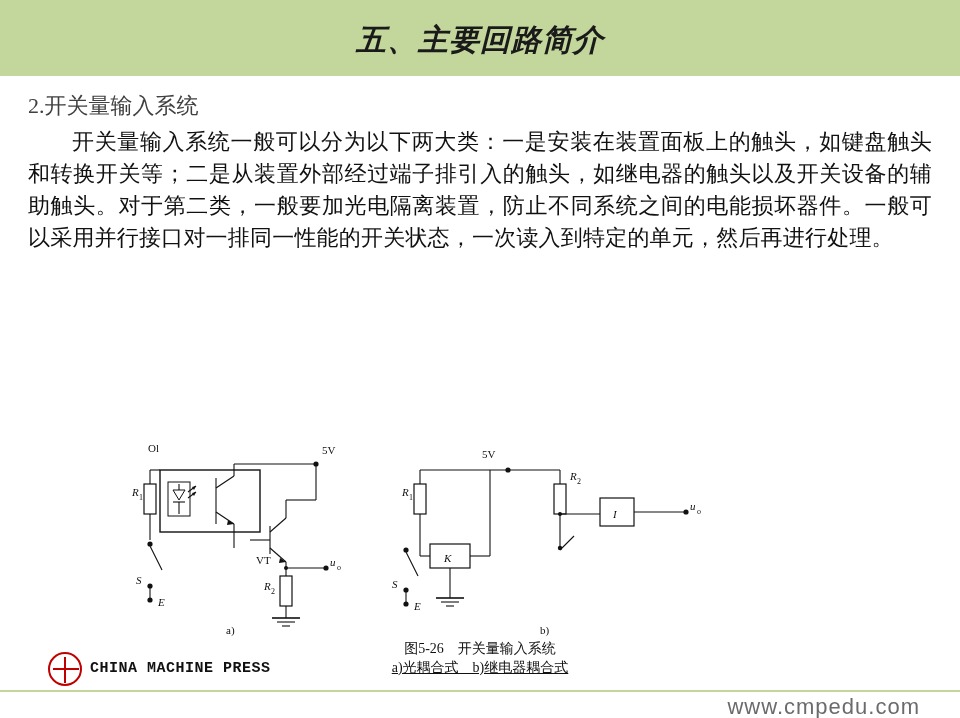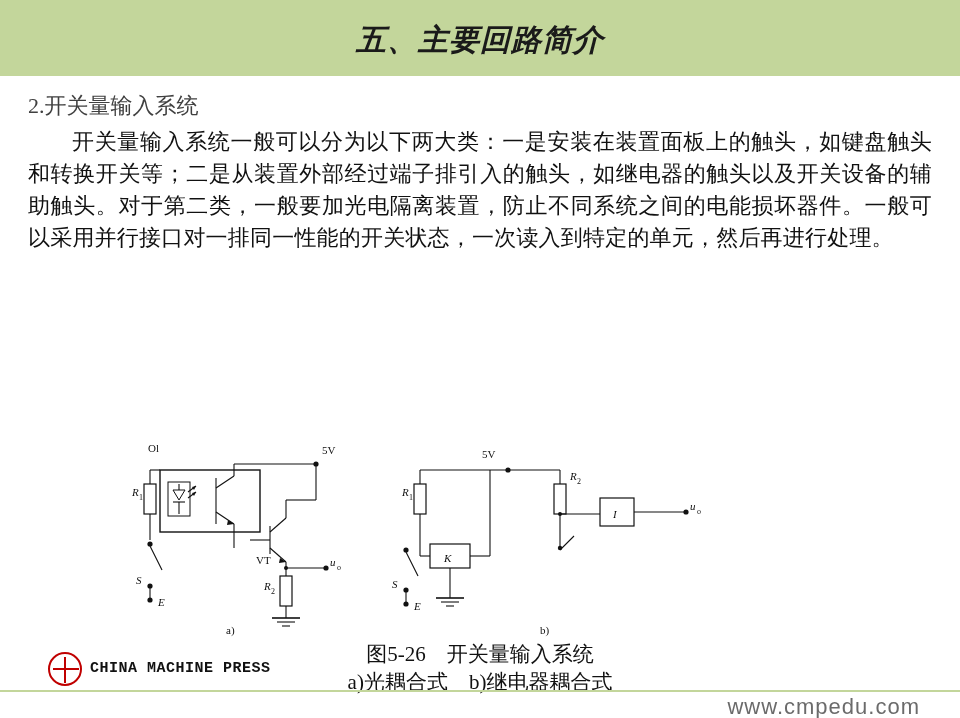"图5-26 开关量输入系统" .fig-caption { font-size: 21px -> 14px }
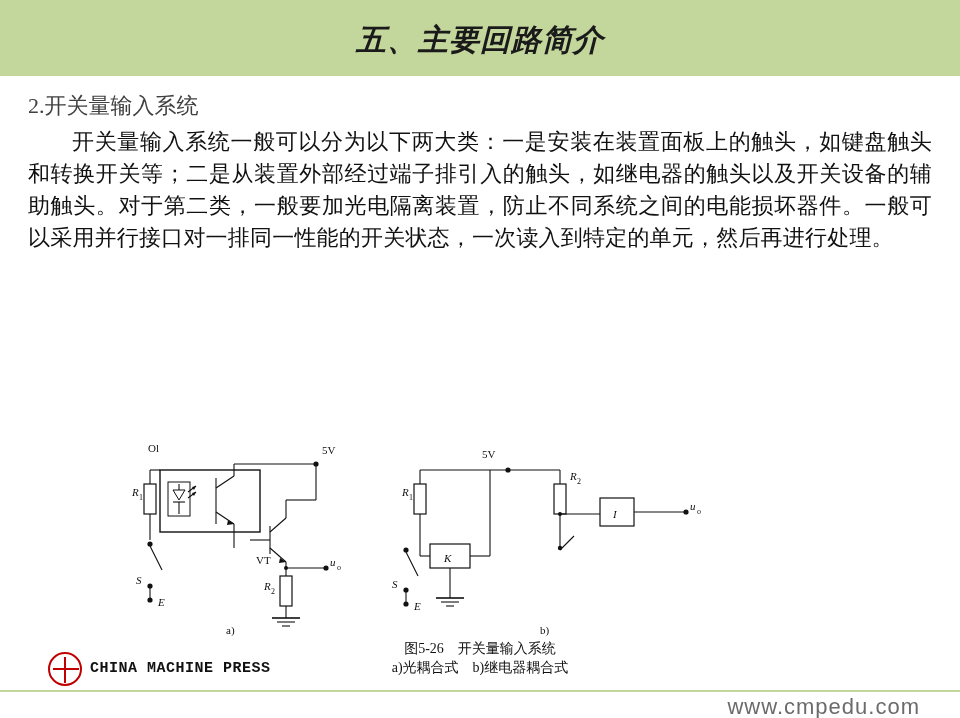"a)光耦合式 b)继电器耦合式" .fig-caption .line2 { text-decoration: none -> underline }
